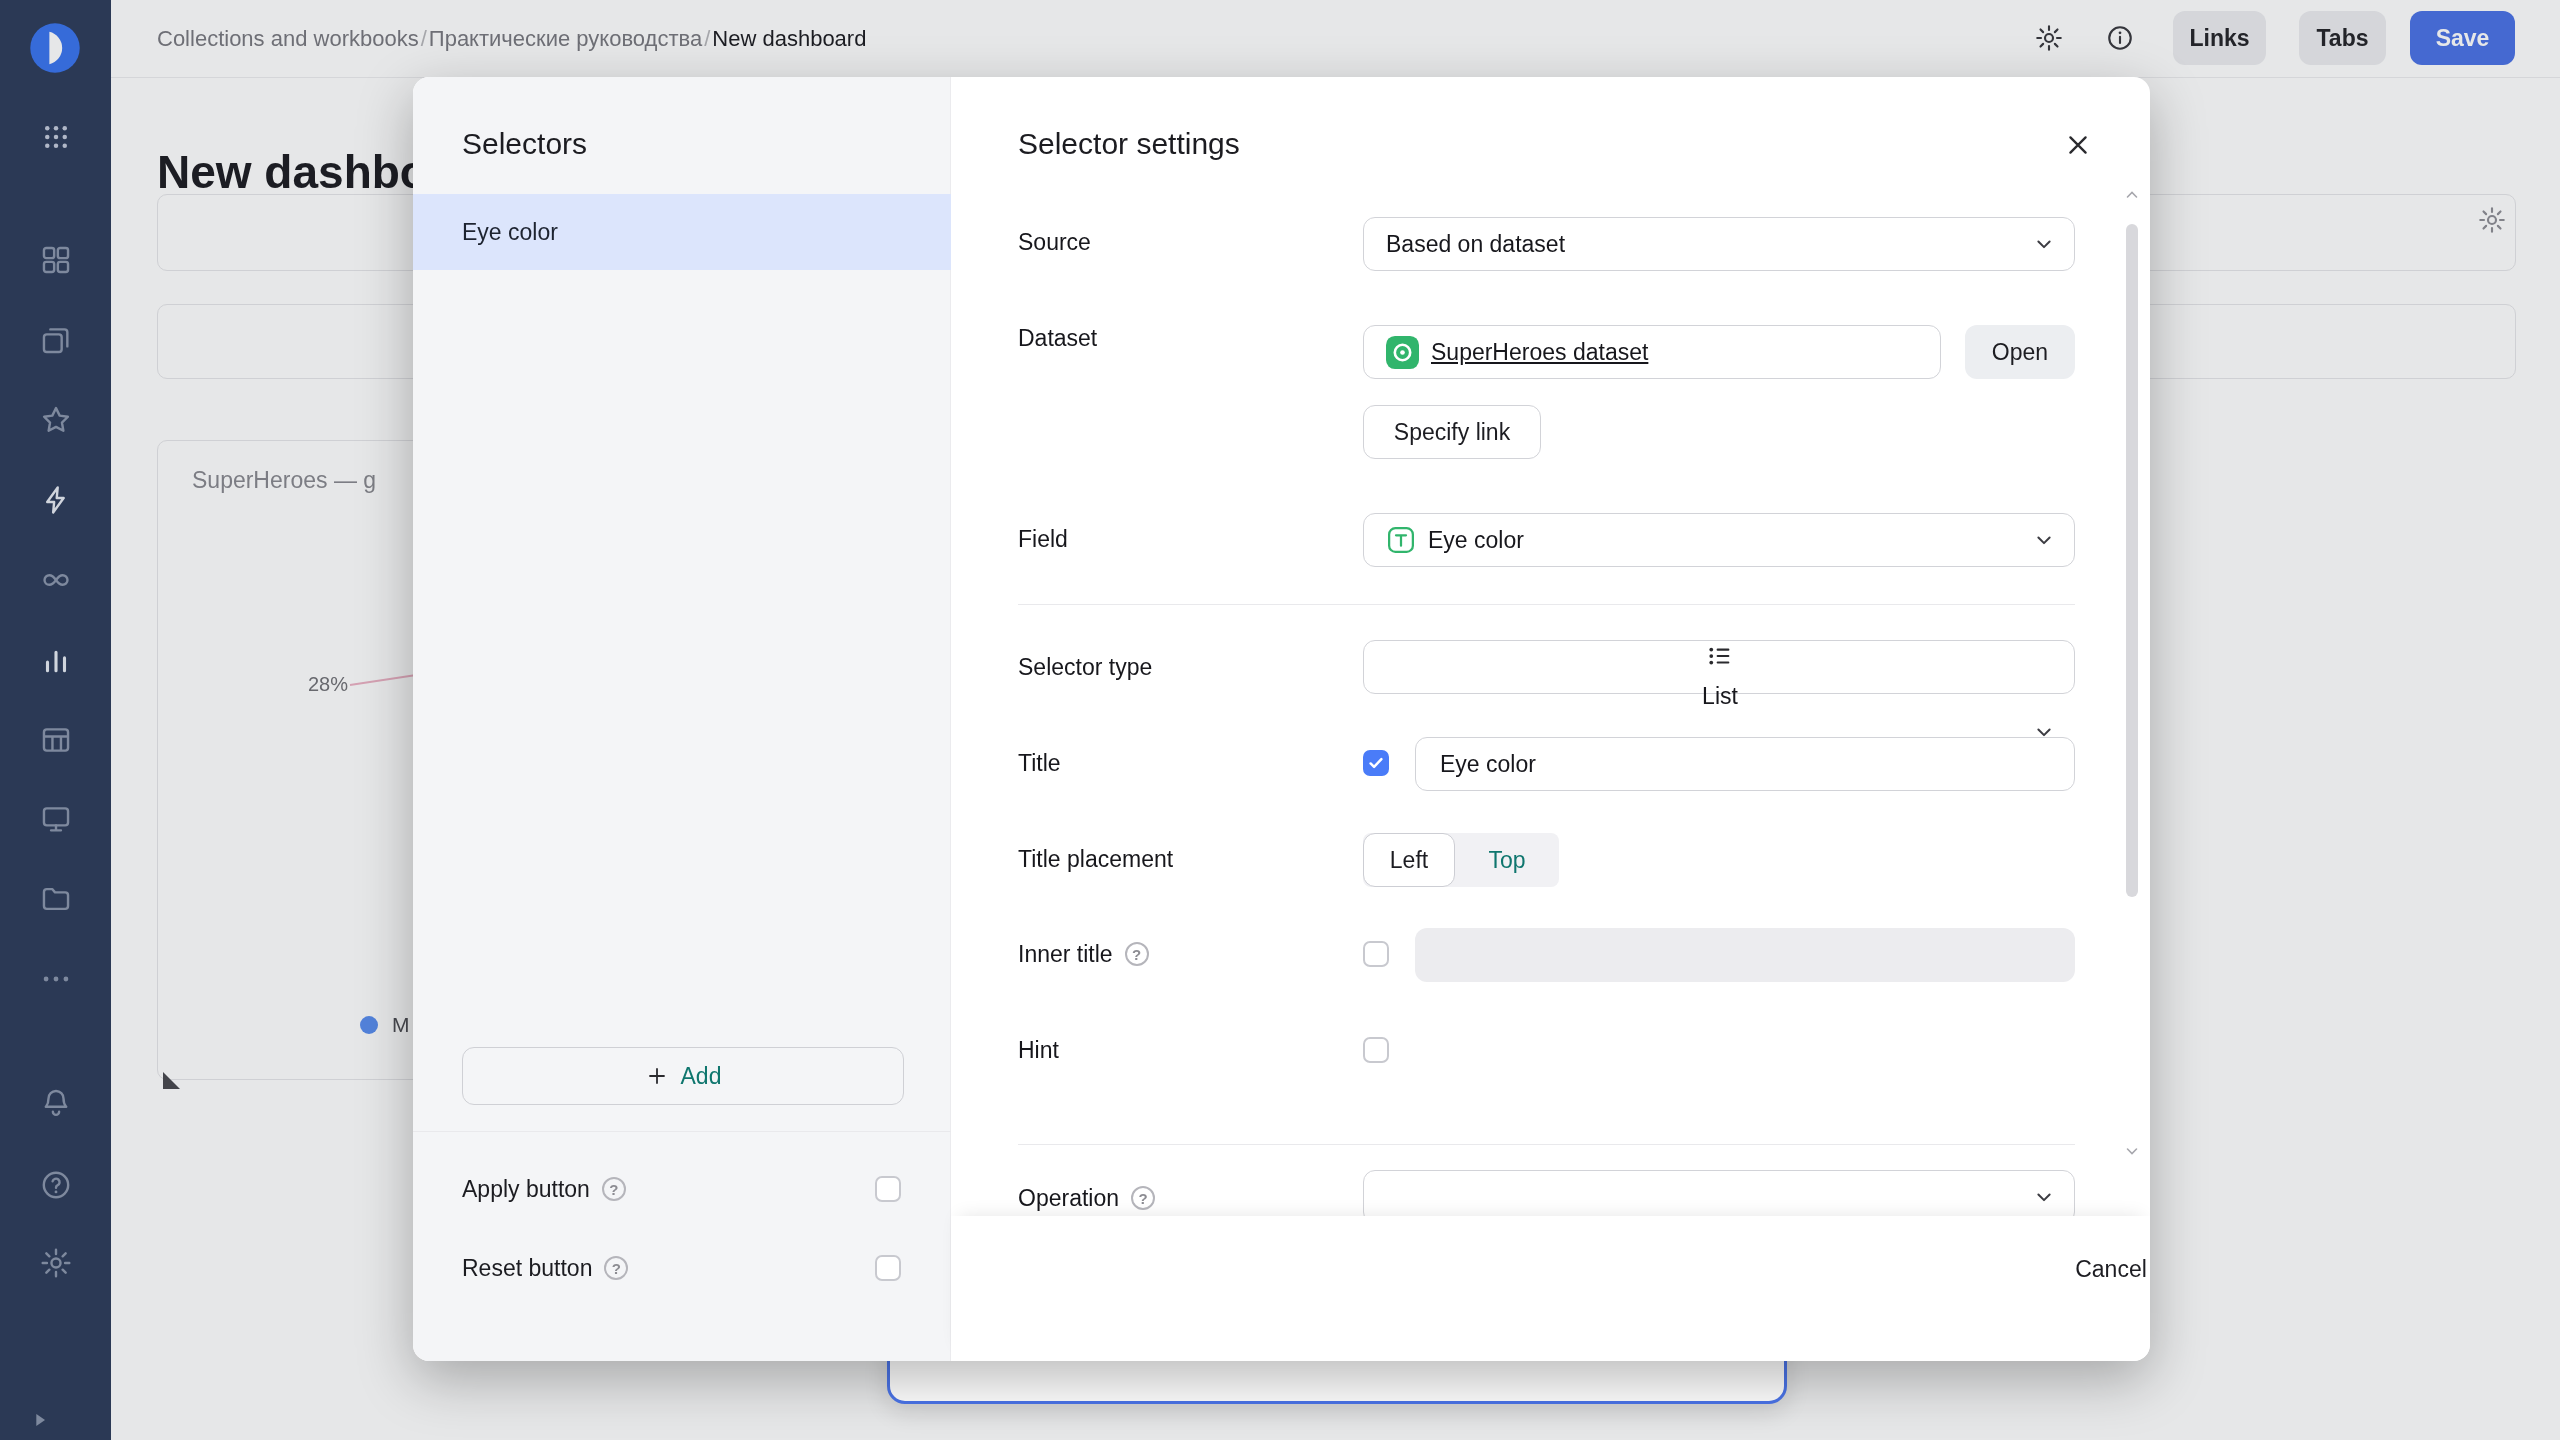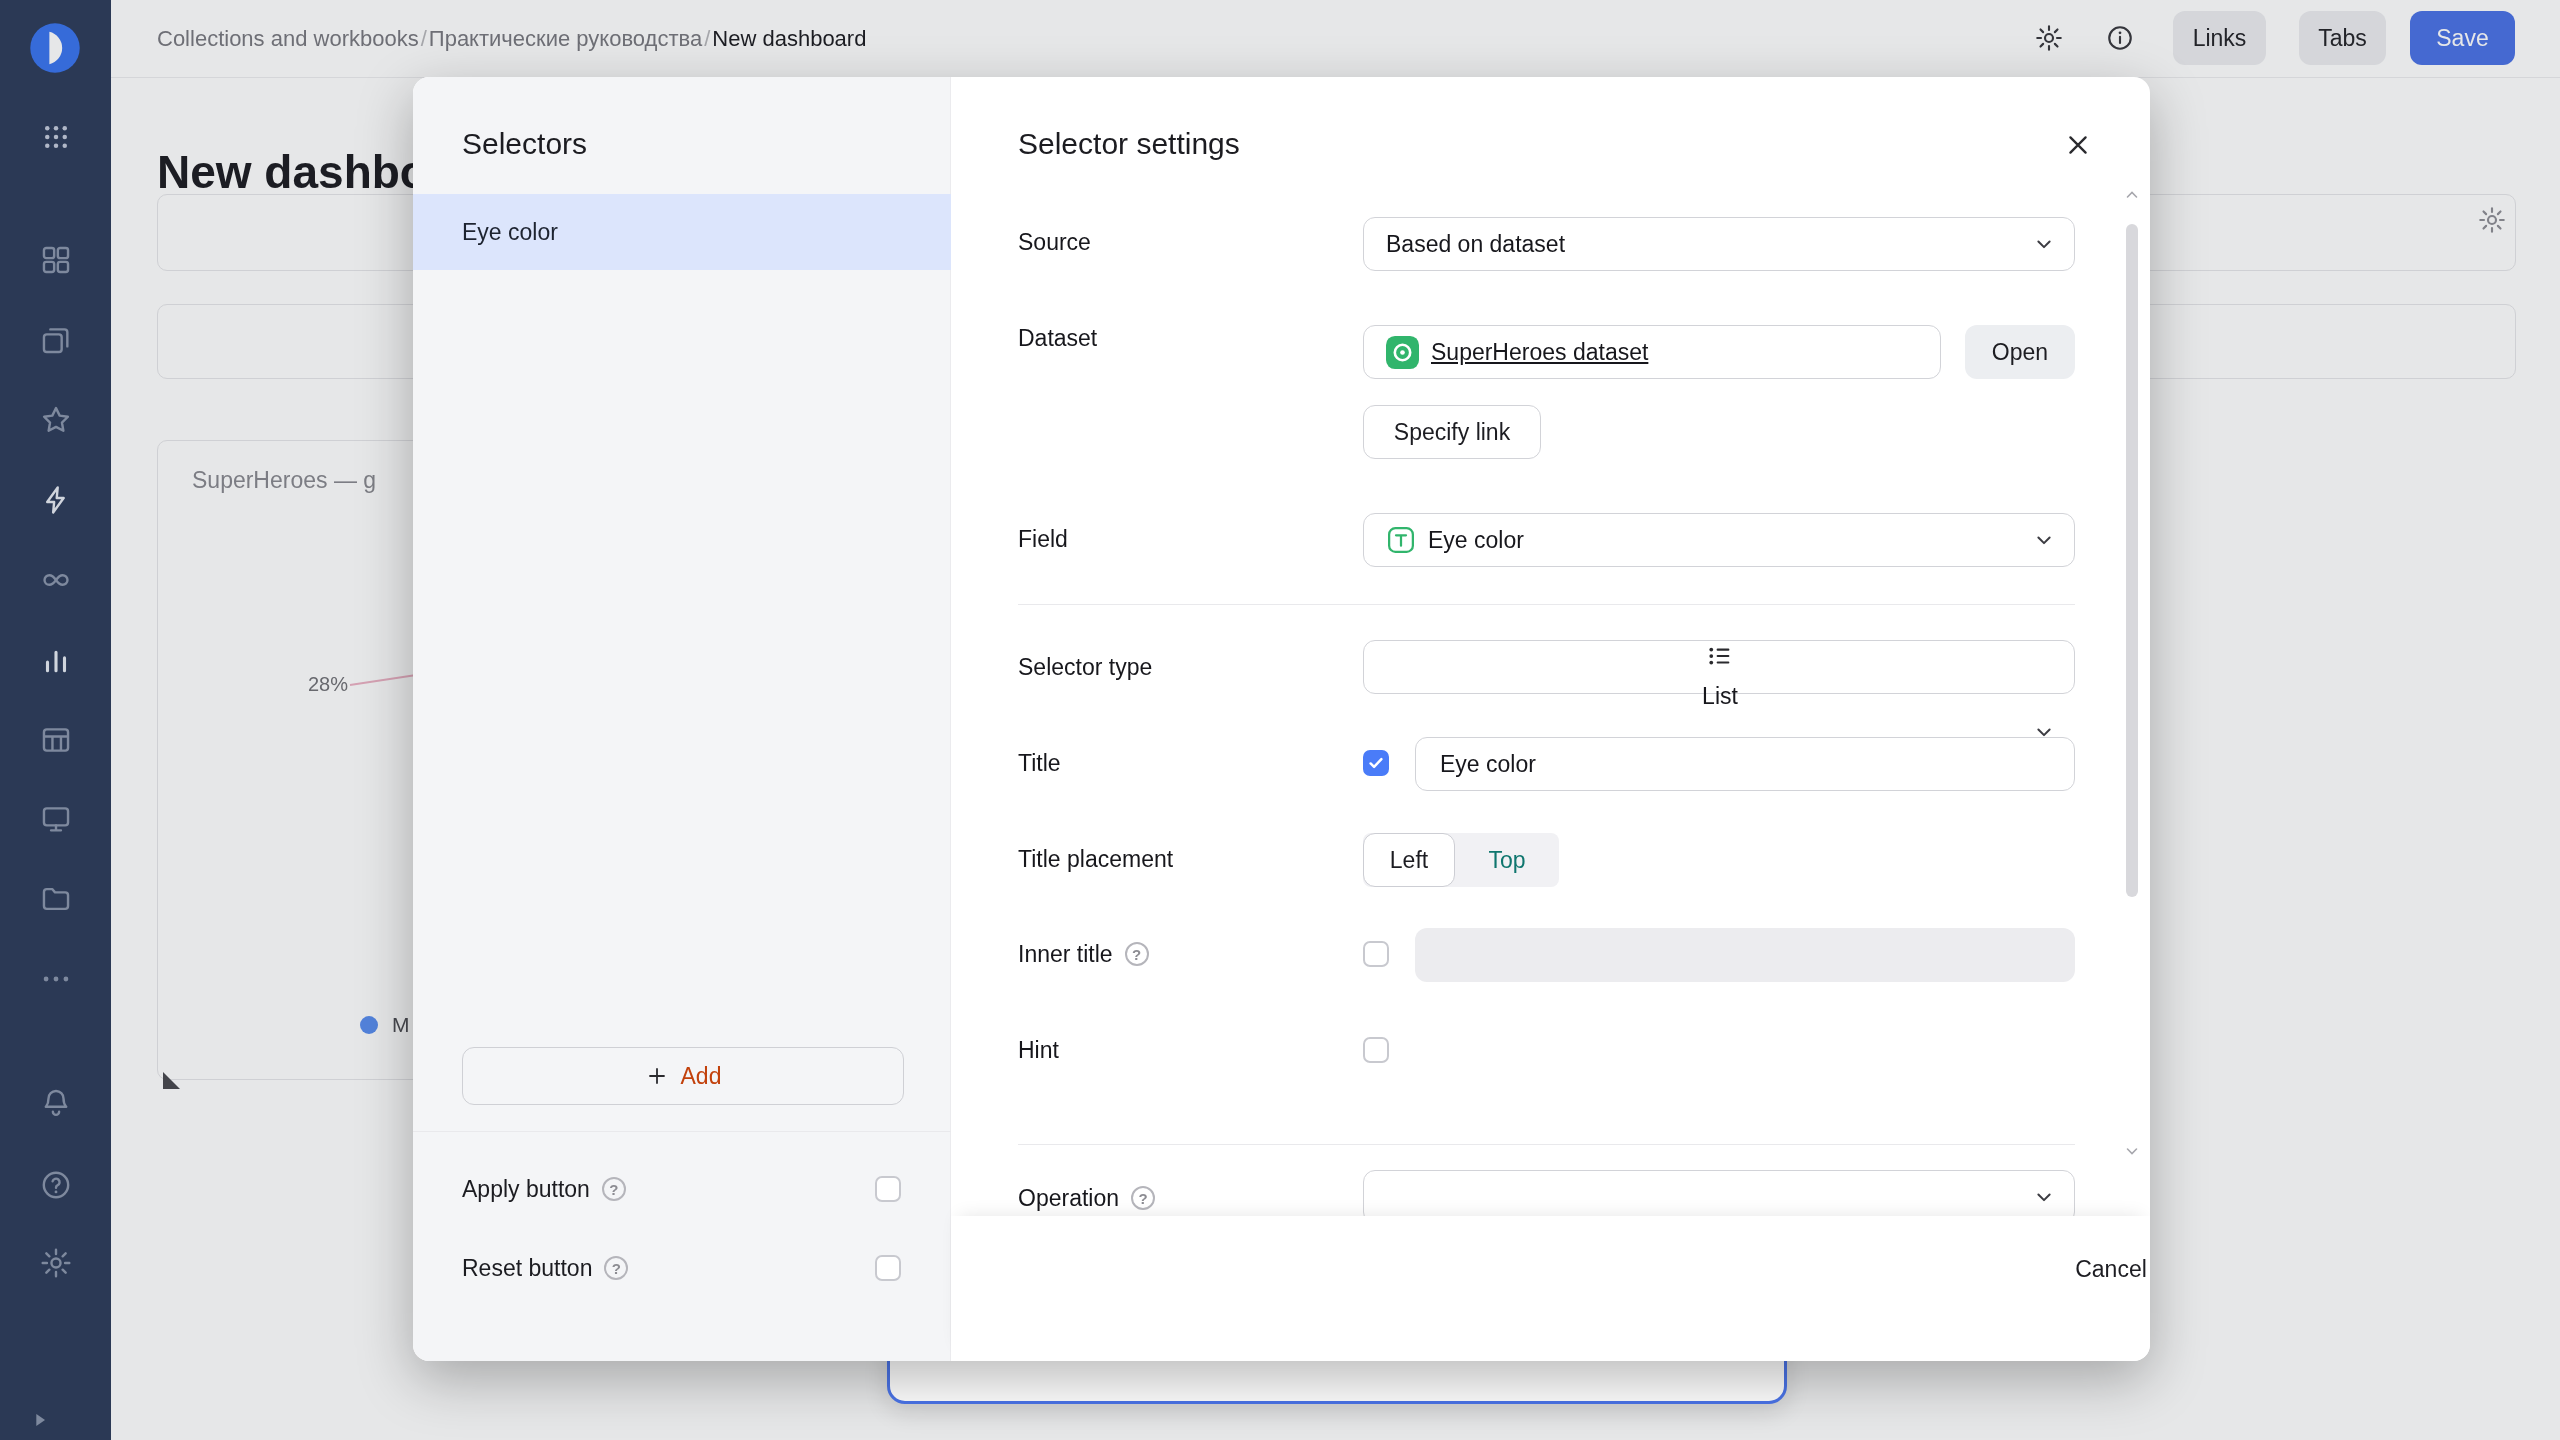"Links" .hbtn { font-weight: none -> bold }
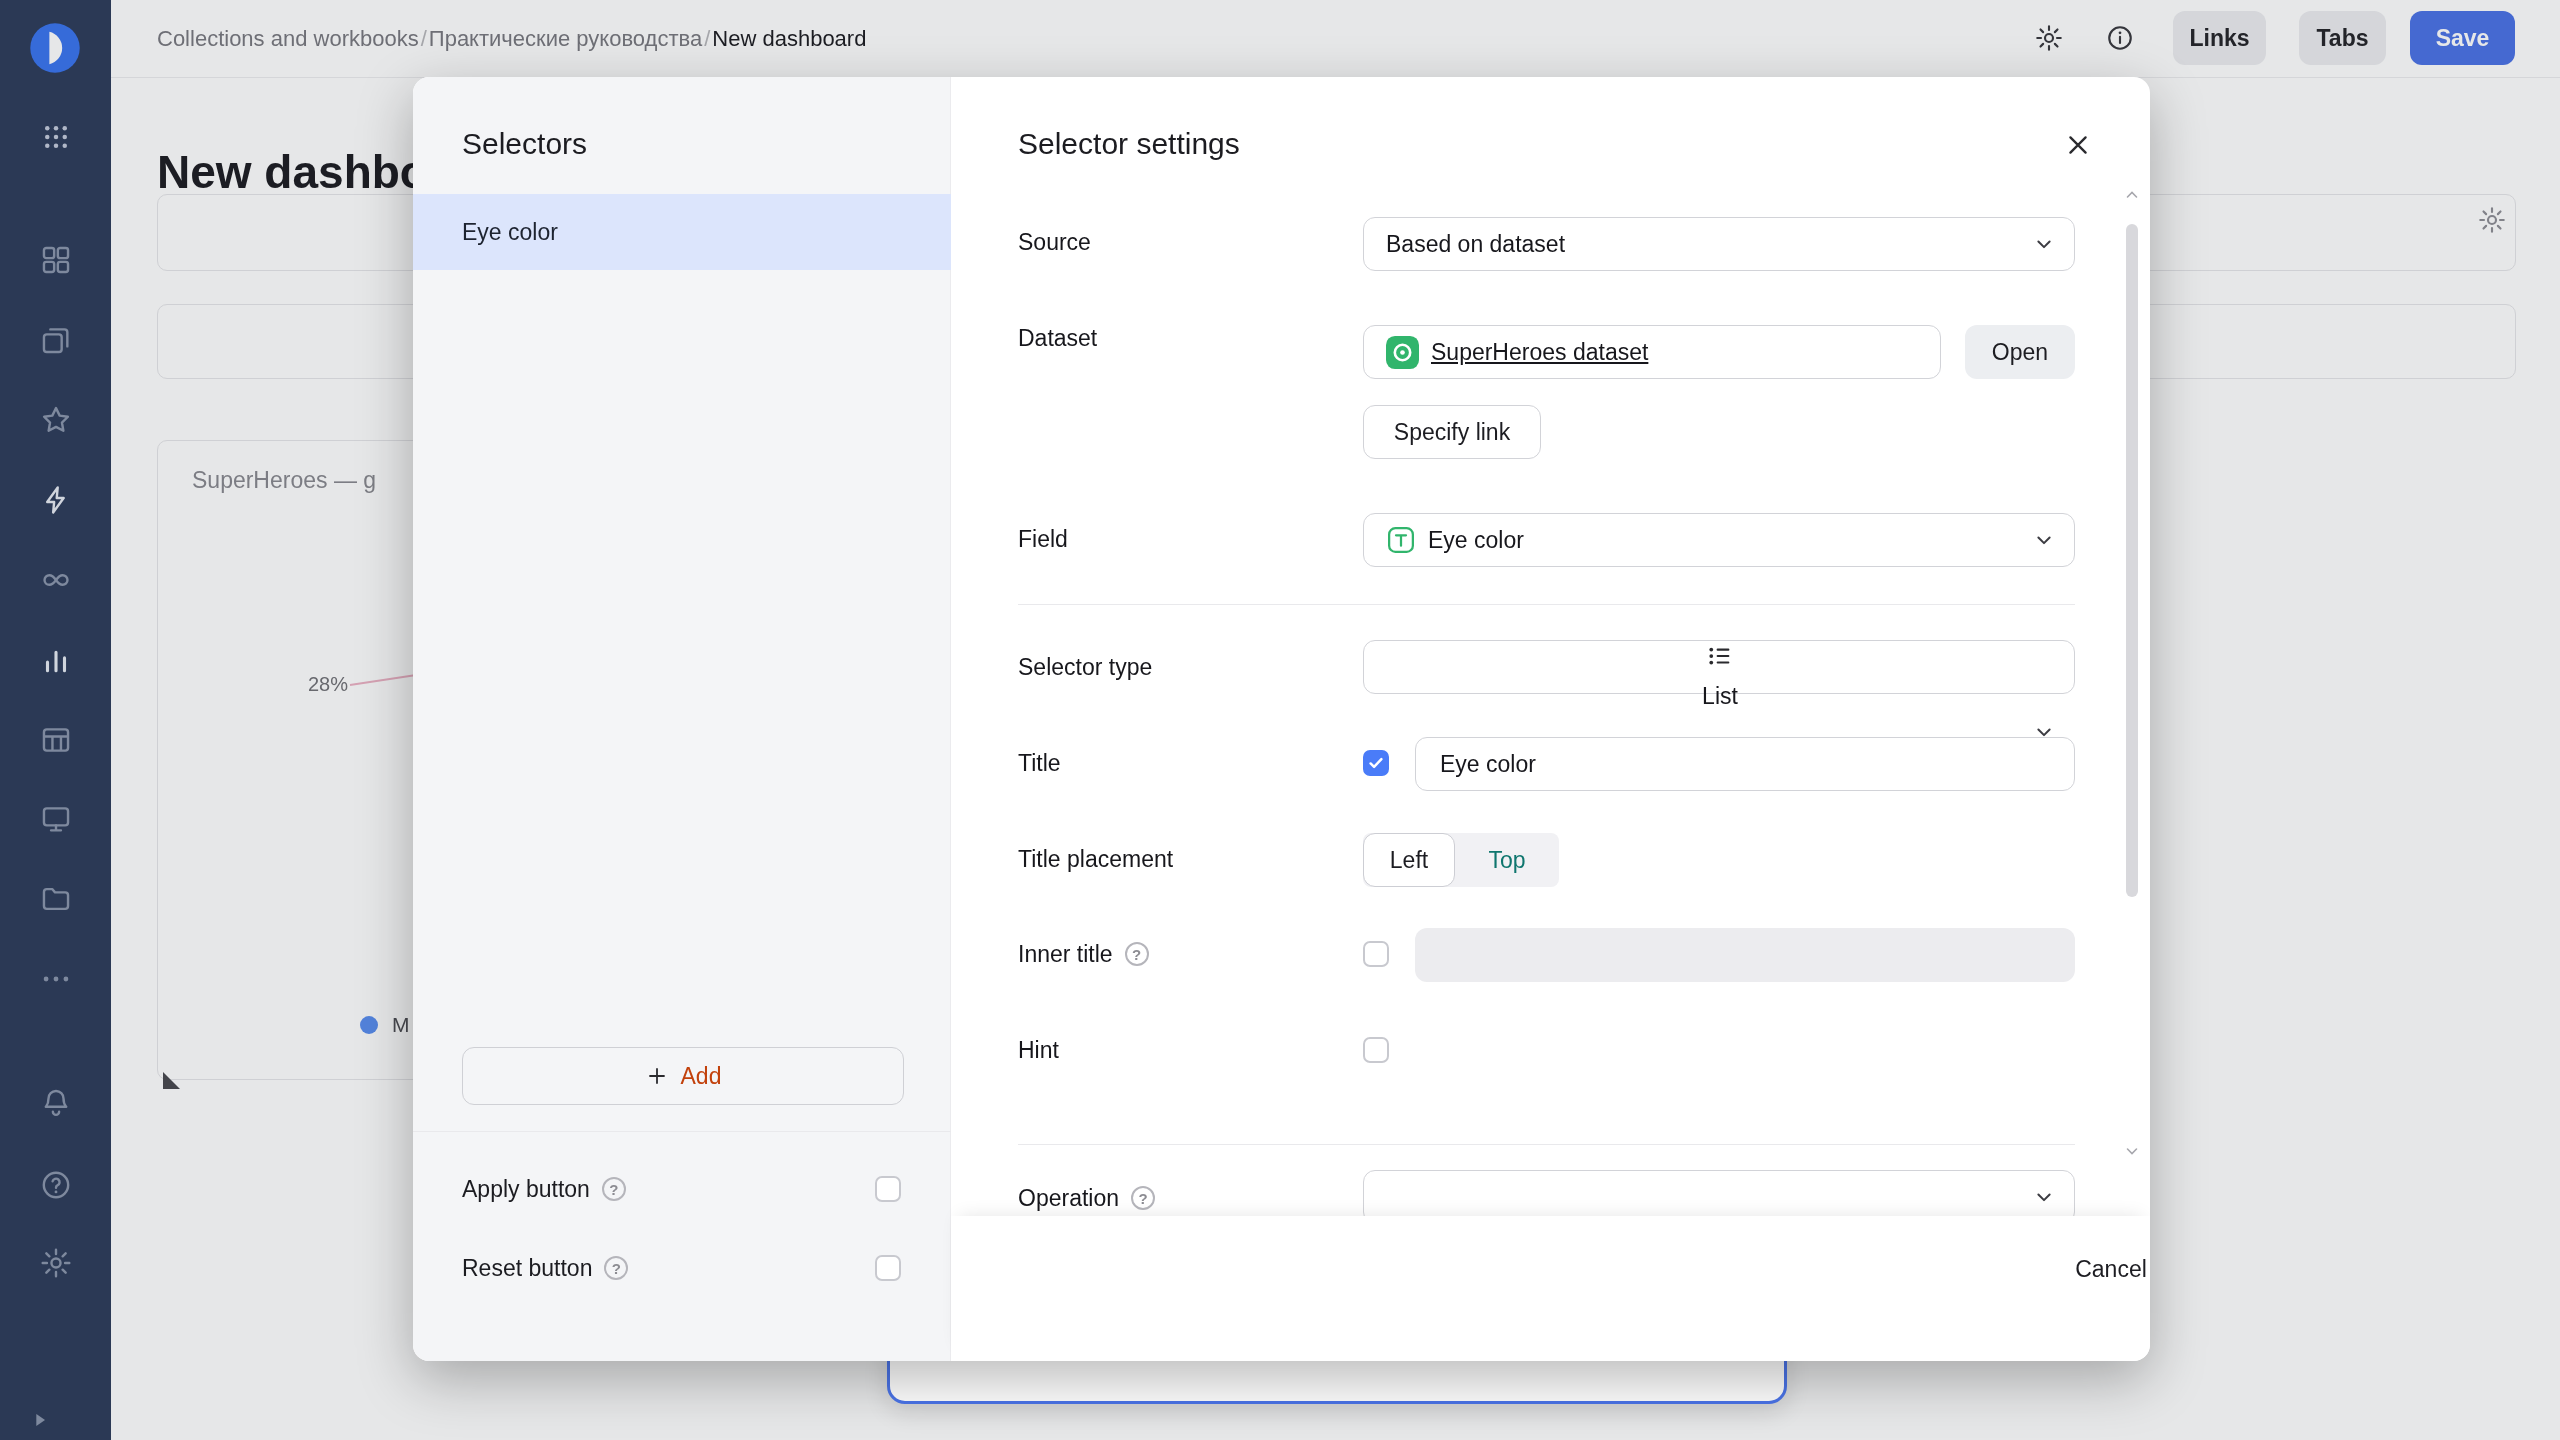"Add" .add-btn { color: #c2410c -> #0f766e }
